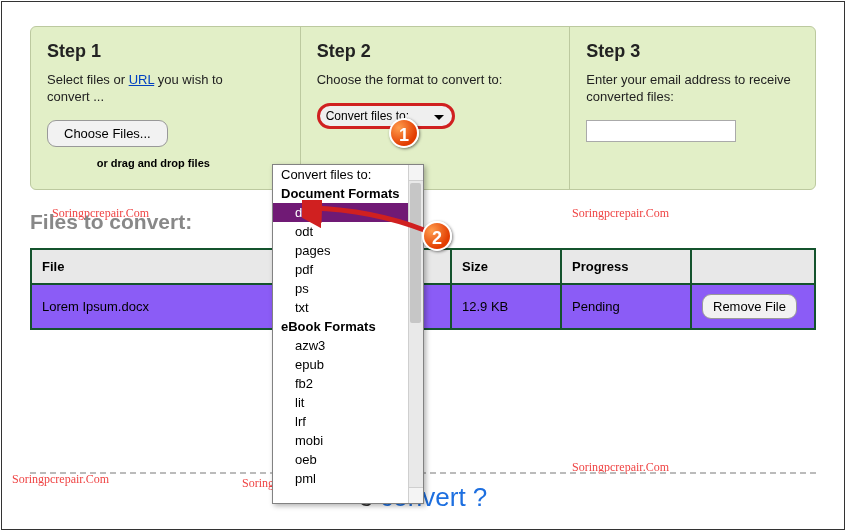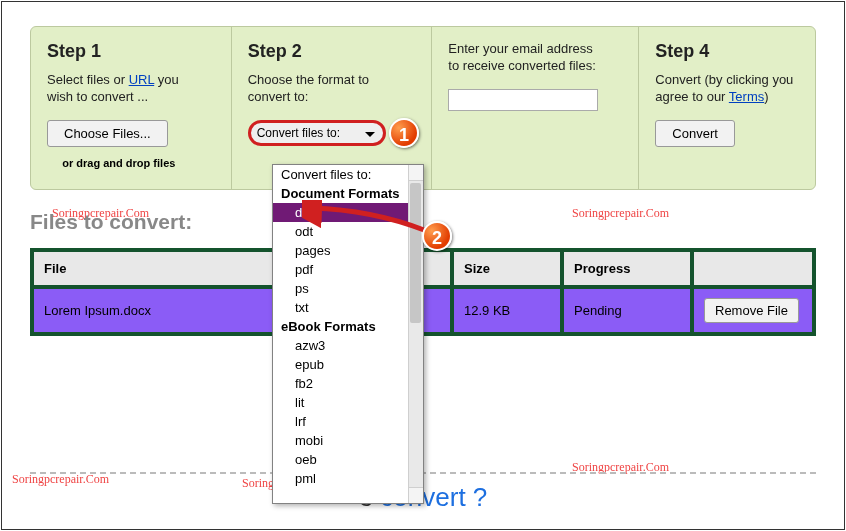"Step 3" h3 { html: none -> <h3>Step 3</h3> }
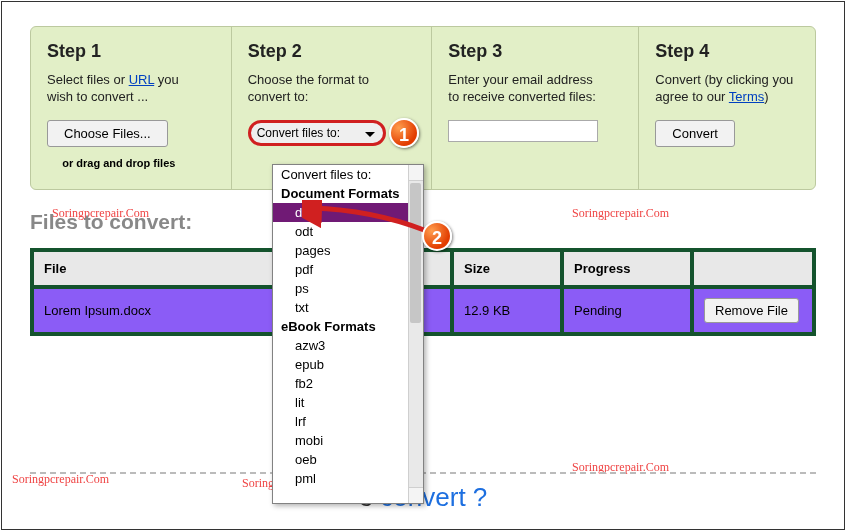"Step 4" div.step { html: <div> <h3>Step 4</h3> <p> <span>Convert (by clicking you agree to our </span><a>Terms</a><span>)</span> </p> <button>Convert</button> </div> -> none }
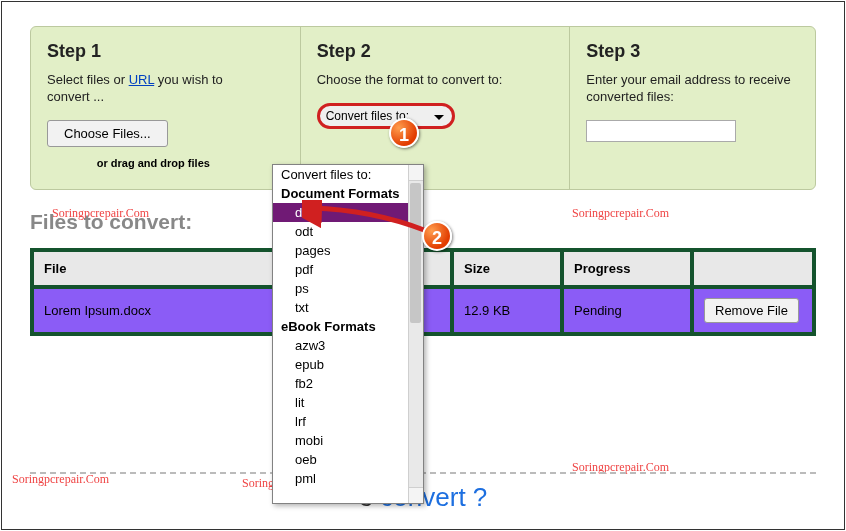"Choose Files..." .btn { border-radius: 3px -> 9px }
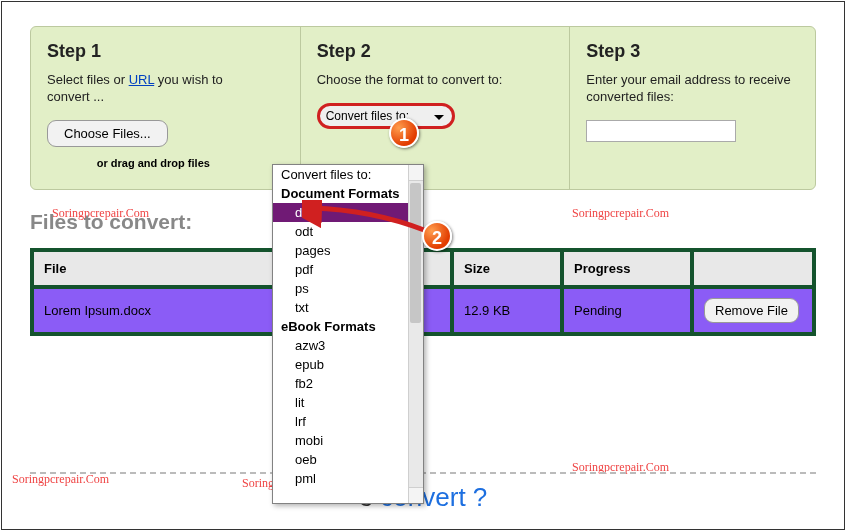"File" table.filetable th, table.filetable td { border: 4px solid #14532d -> 2px solid #14532d }
